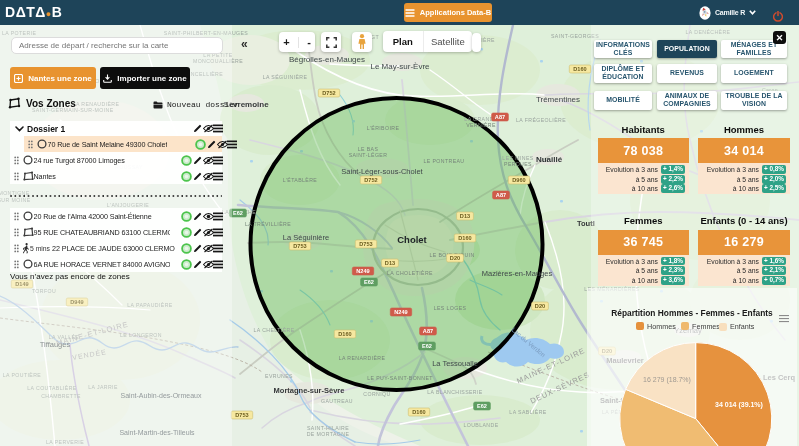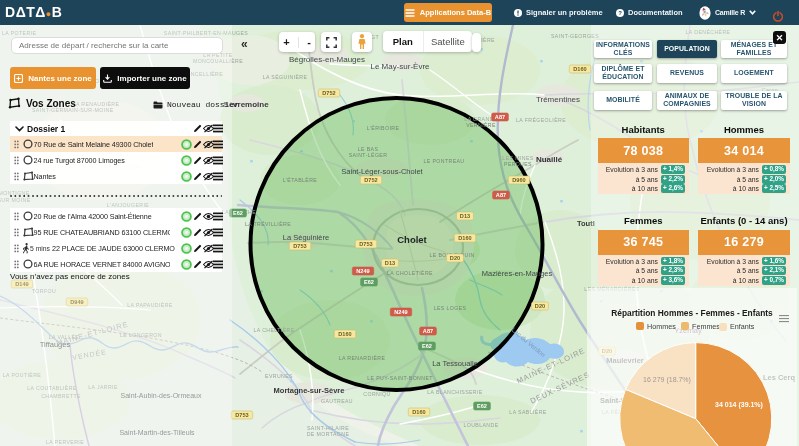"Signaler un problème" div.navitem { html: <div> <svg> <circle></circle> <rect></rect> <rect></rect> </svg> <span>Signaler un problème</span> </div> -> none }
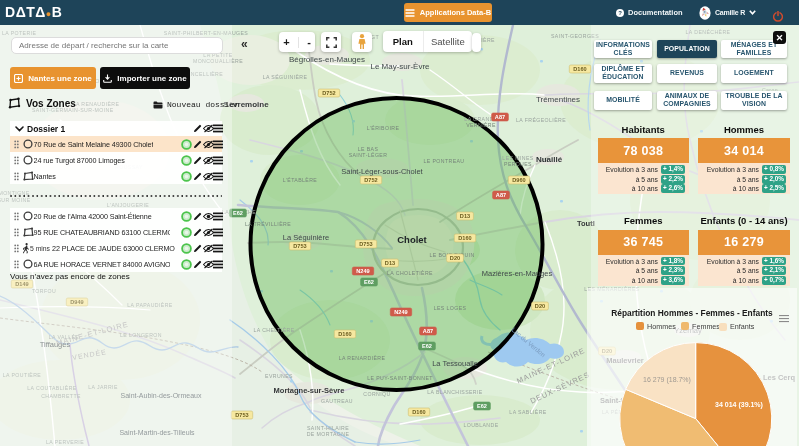"Documentation" div.navitem { html: <div> <svg> <circle></circle> <text>?</text> </svg> <span>Documentation</span> </div> -> none }
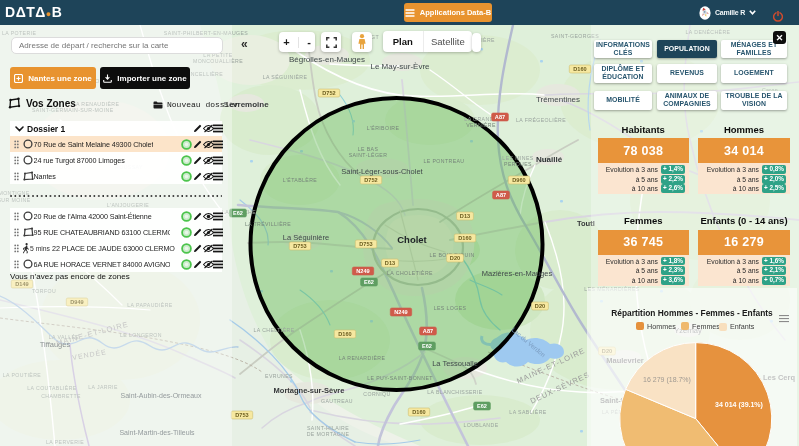"70 Rue de Saint Melaine" div.row { margin-left: none -> 14px }
